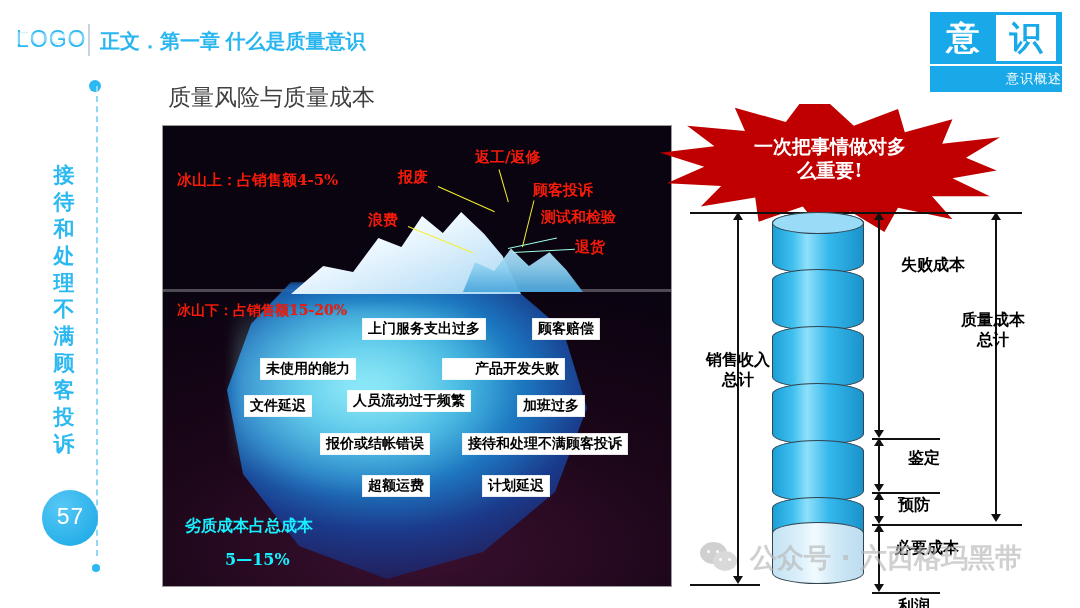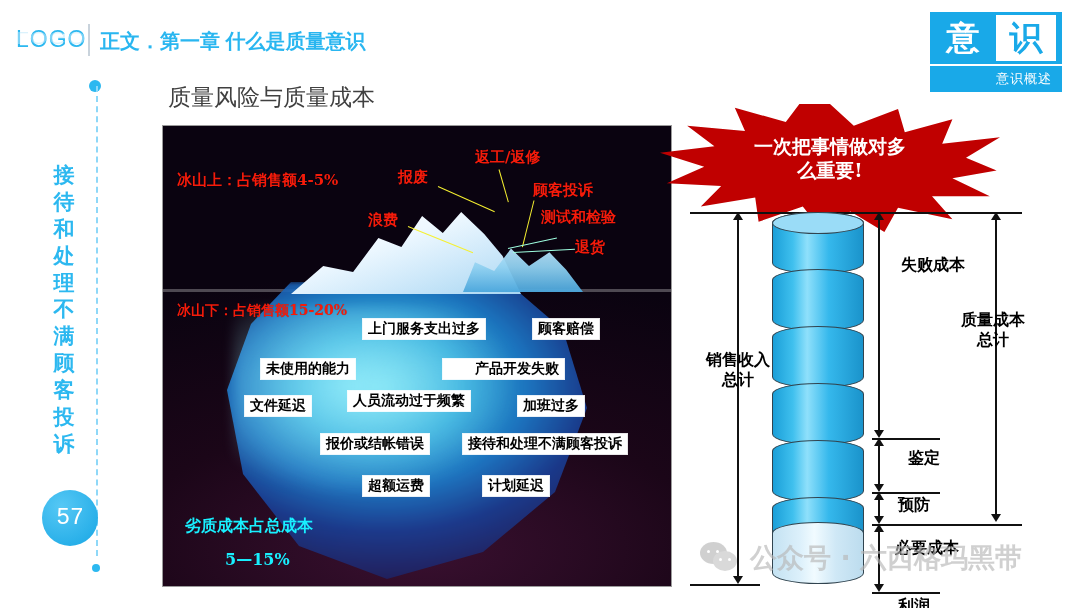"意识概述" .badge-sub { padding-right: 10px -> 0 }
